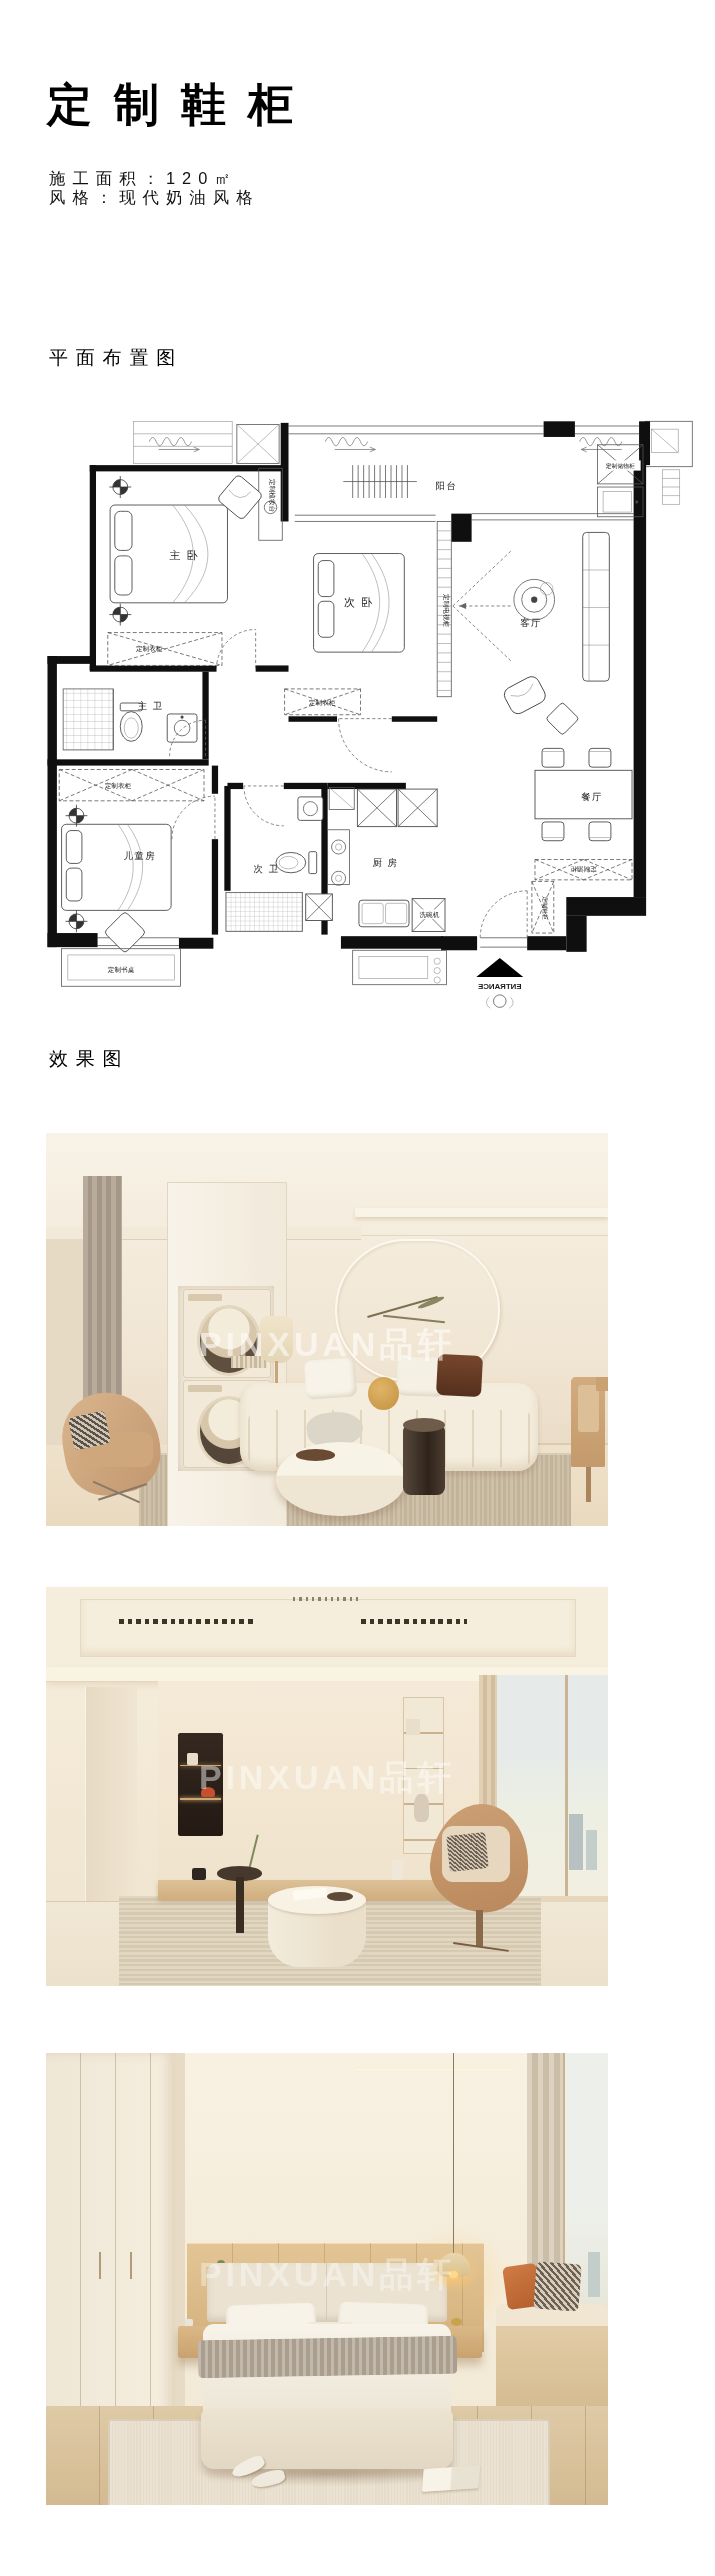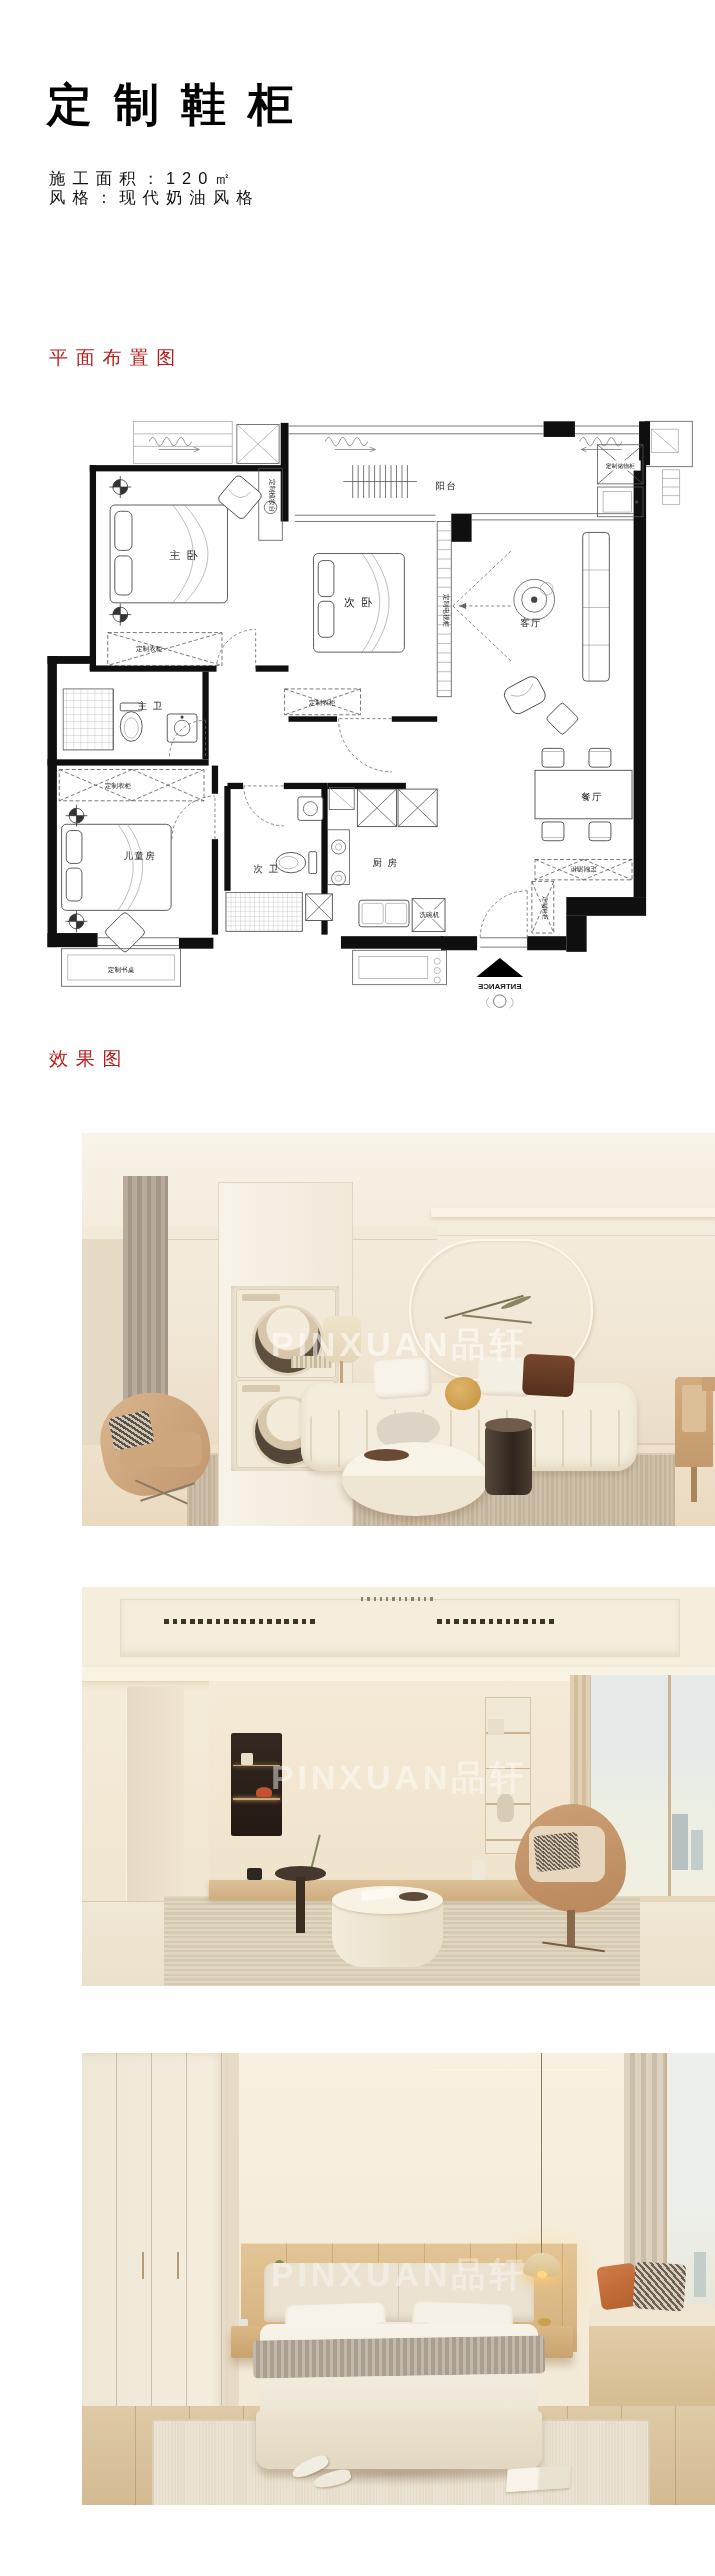"平面布置图" .sec { color: #b91c1c -> #000000 }
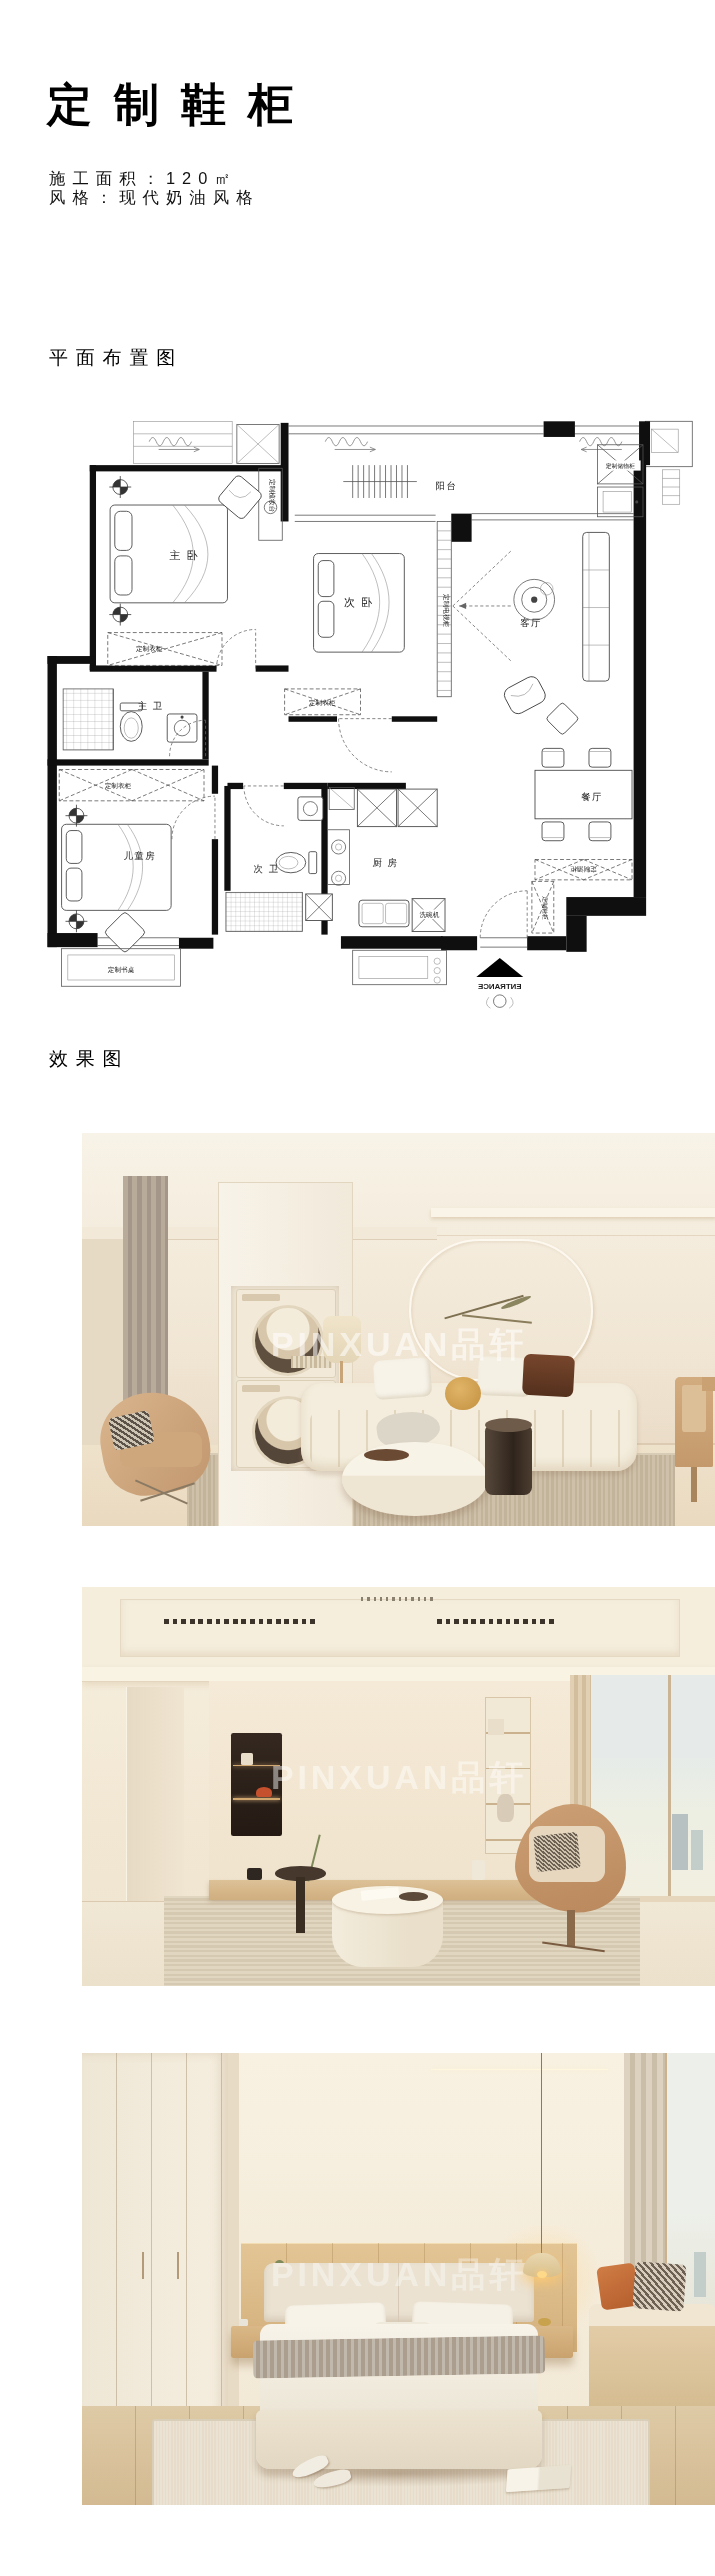"PINXUAN品轩" .photo { margin-left: 36px -> none; width: 634px -> 562px }
